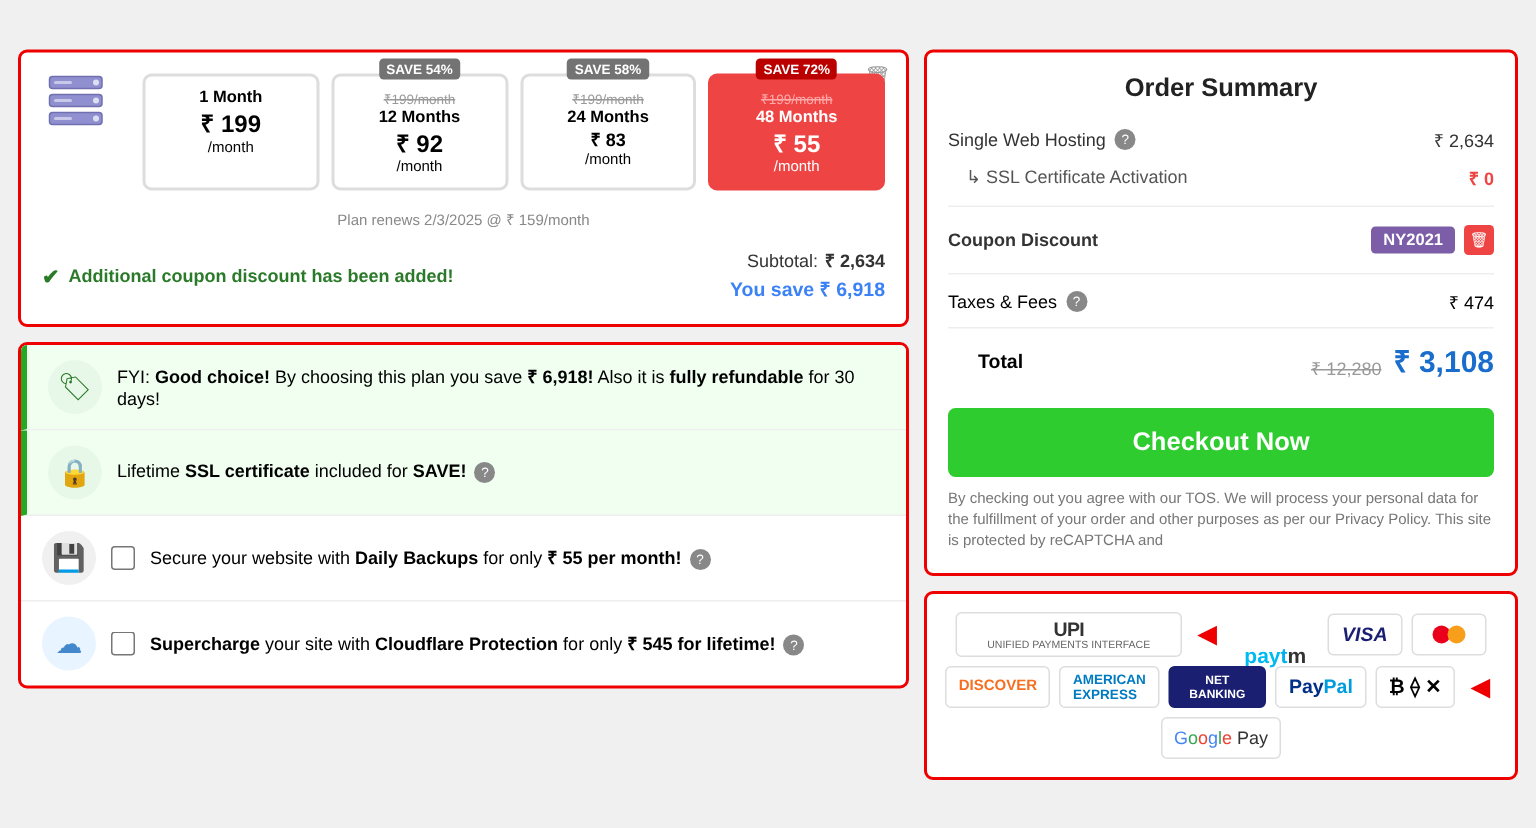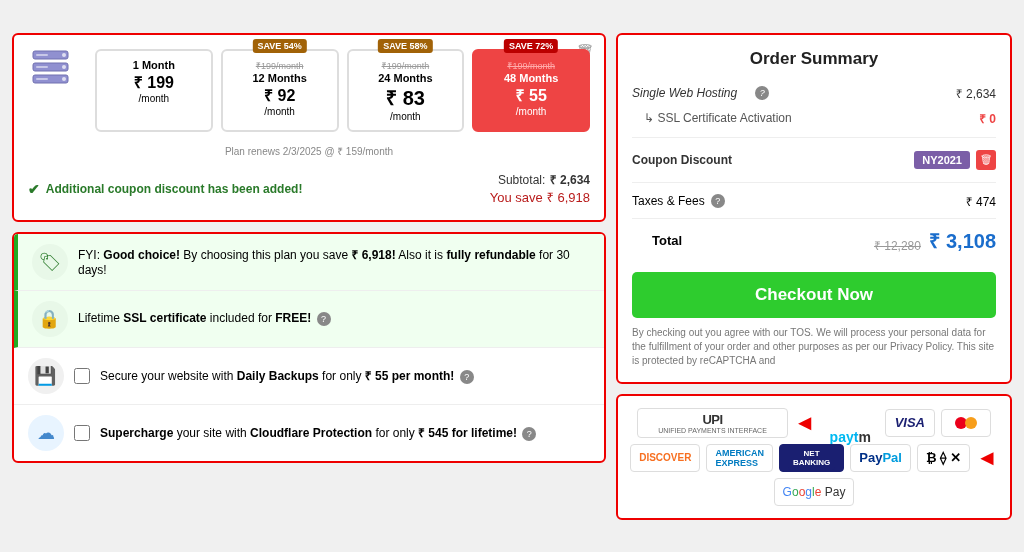"SAVE 54%" .plan-save-badge { background: #a16207 -> #737373 }
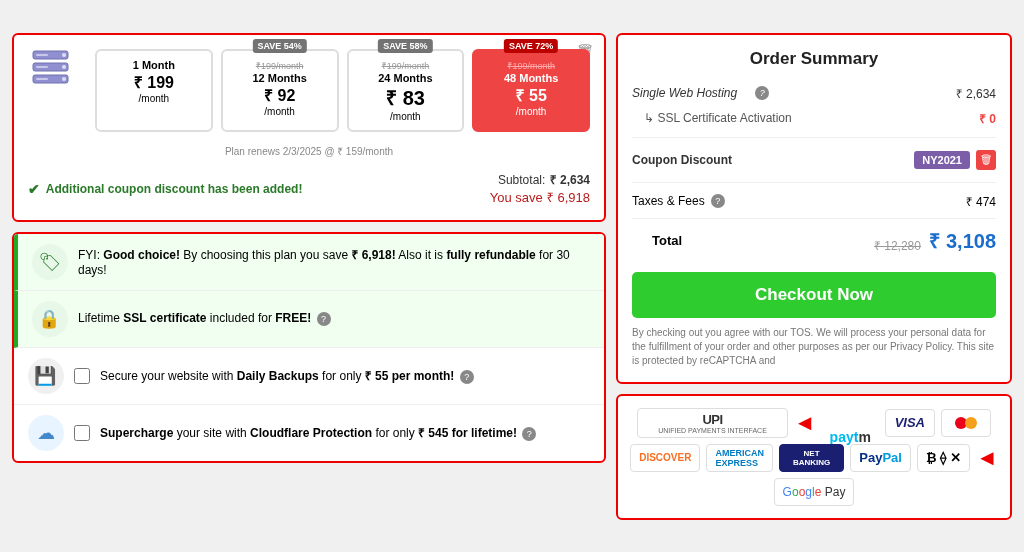"₹ 83" div.plan-price { font-size: 20px -> 12px }
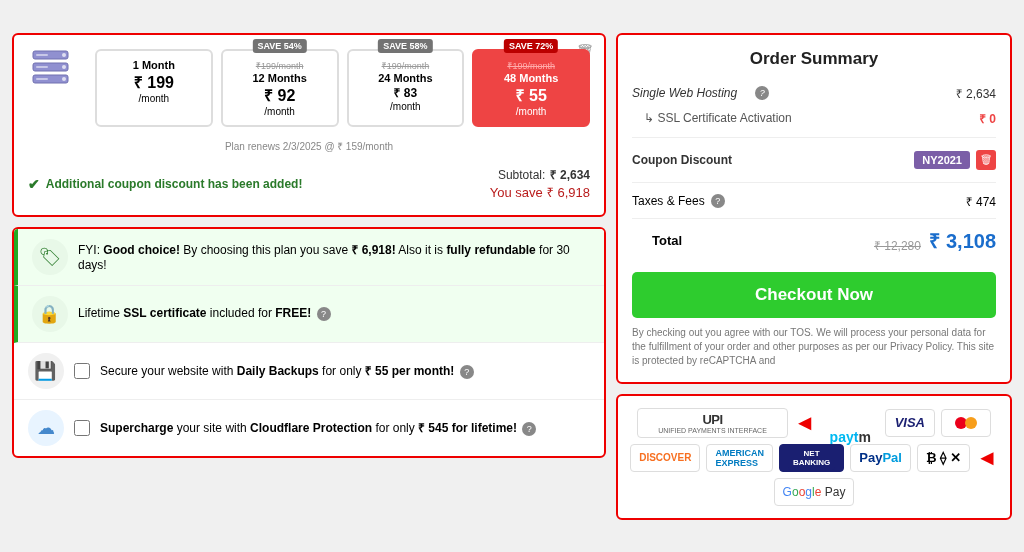"Single Web Hosting" .order-line-label { font-style: italic -> none; gap: 16px -> 4px }
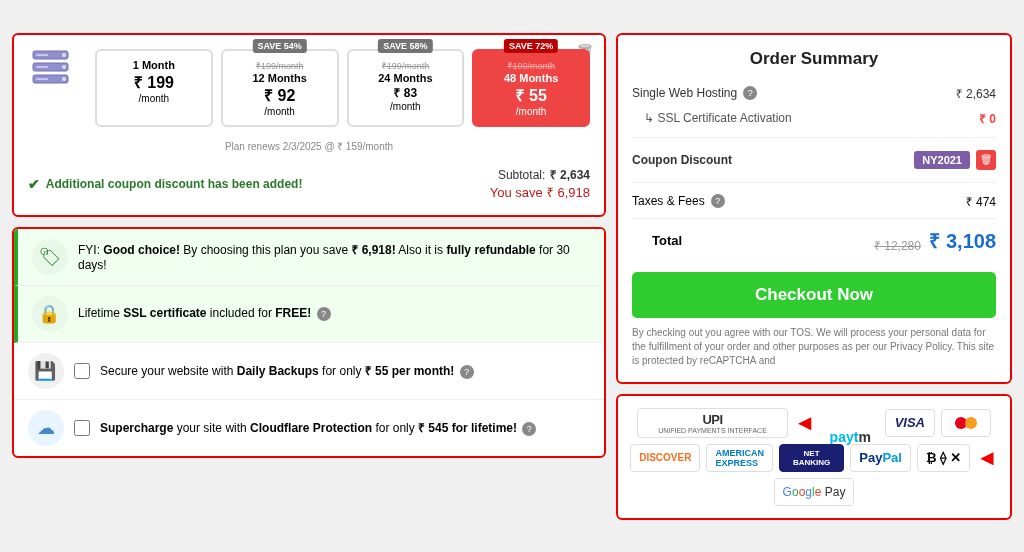"You save ₹ 6,918" .savings-text { color: #b91c1c -> #3b82f6; font-weight: 400 -> 700 }
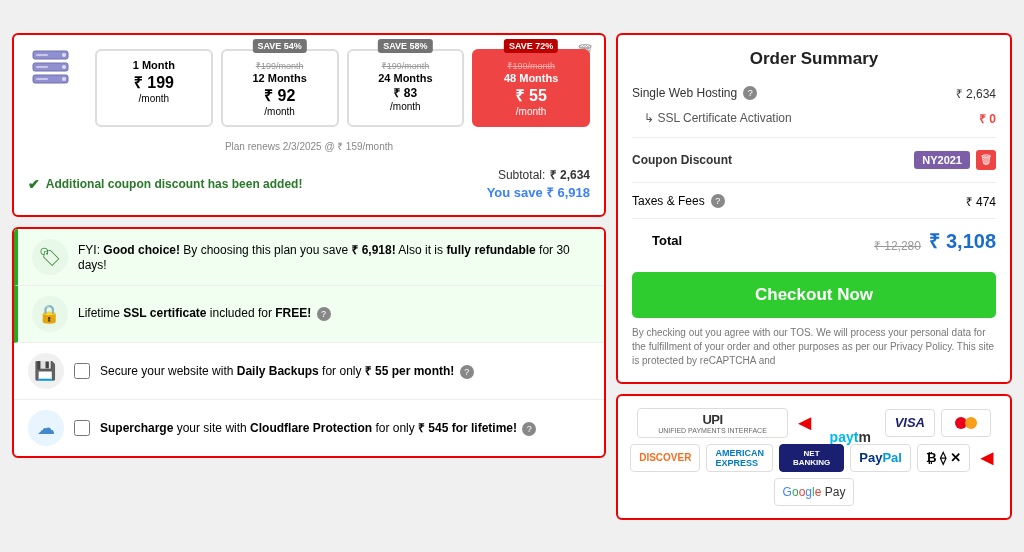"FREE!" strong { text: FREE -> SAVE }
